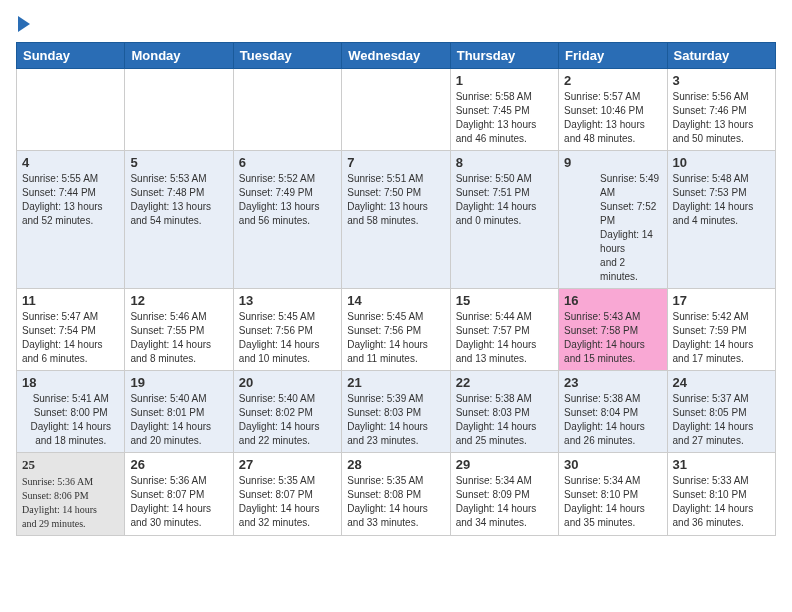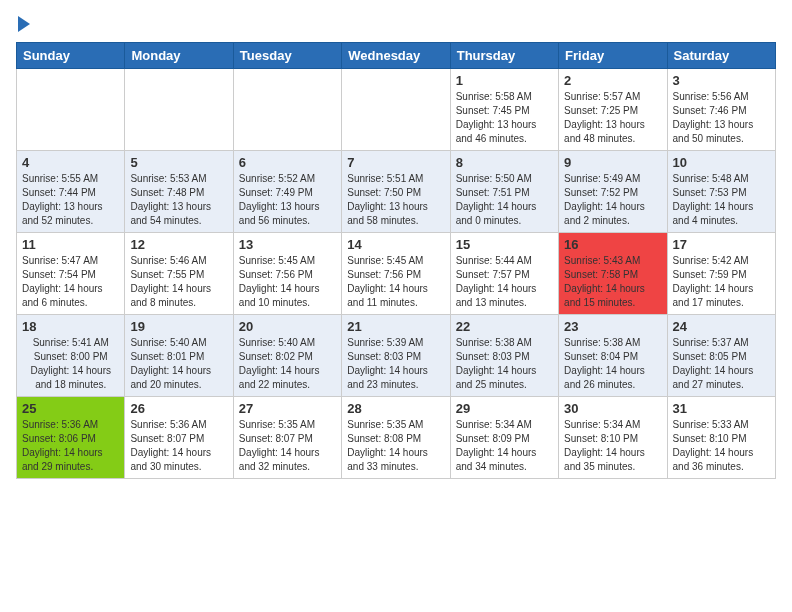"Sunrise: 5:57 AM" div.cell-content { text: 7:25 -> 10:46 }
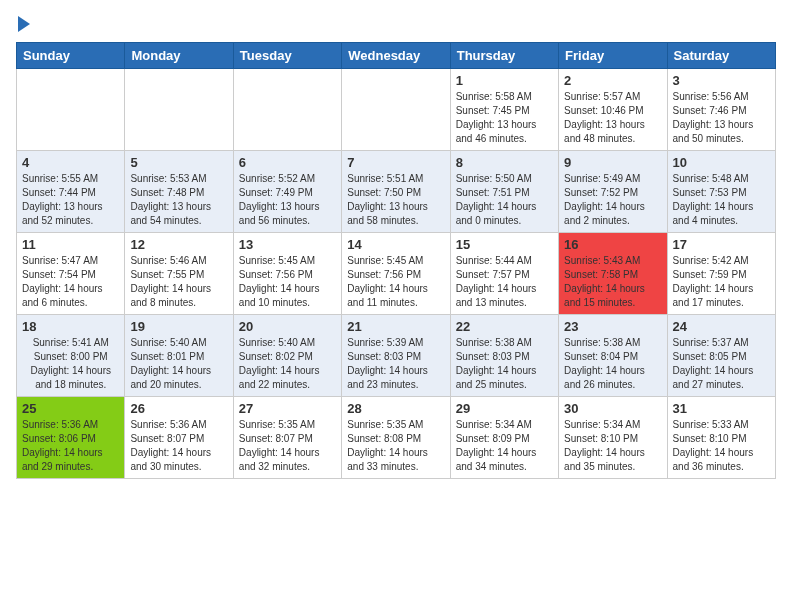"Sunrise: 5:49 AM" div.cell-content { margin-left: none -> 36px }
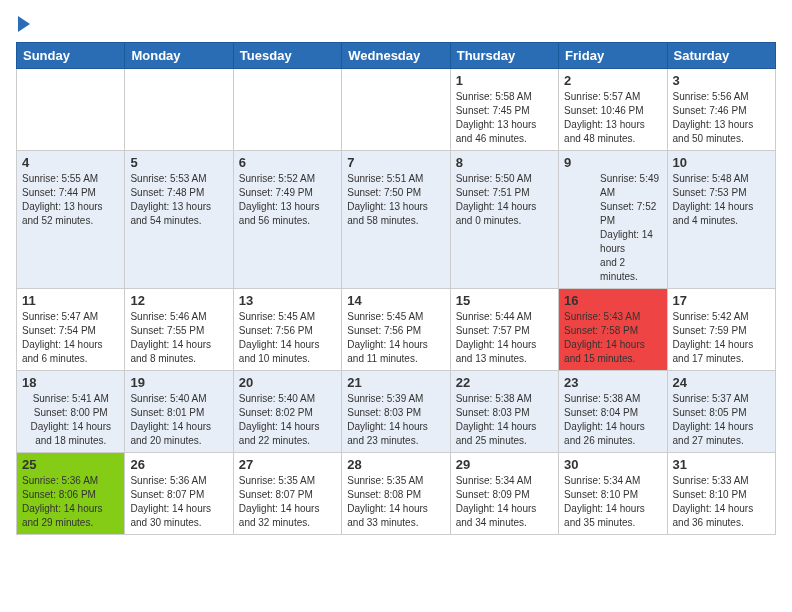"16" td { background-color: #ef4444 -> #f9a8d4 }
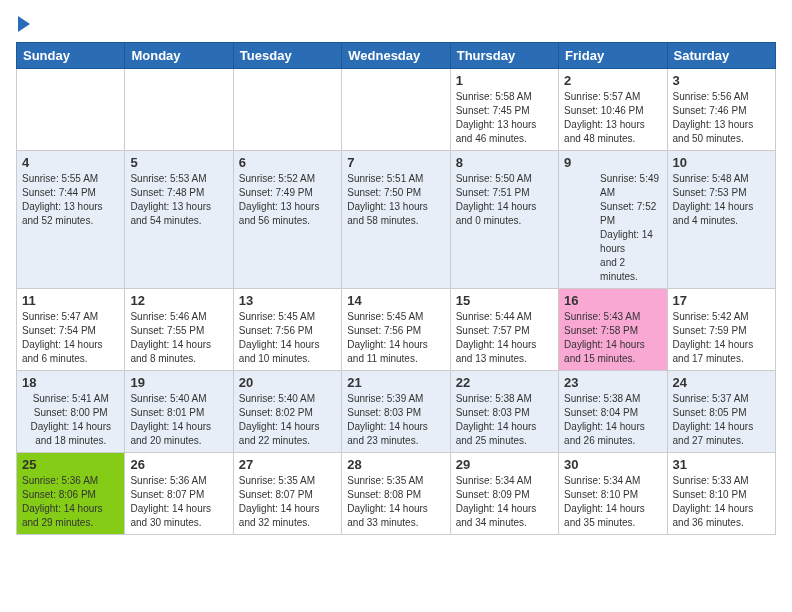"25" td { background-color: #84cc16 -> #e5e5e5; font-family: none -> Liberation Serif, serif }
